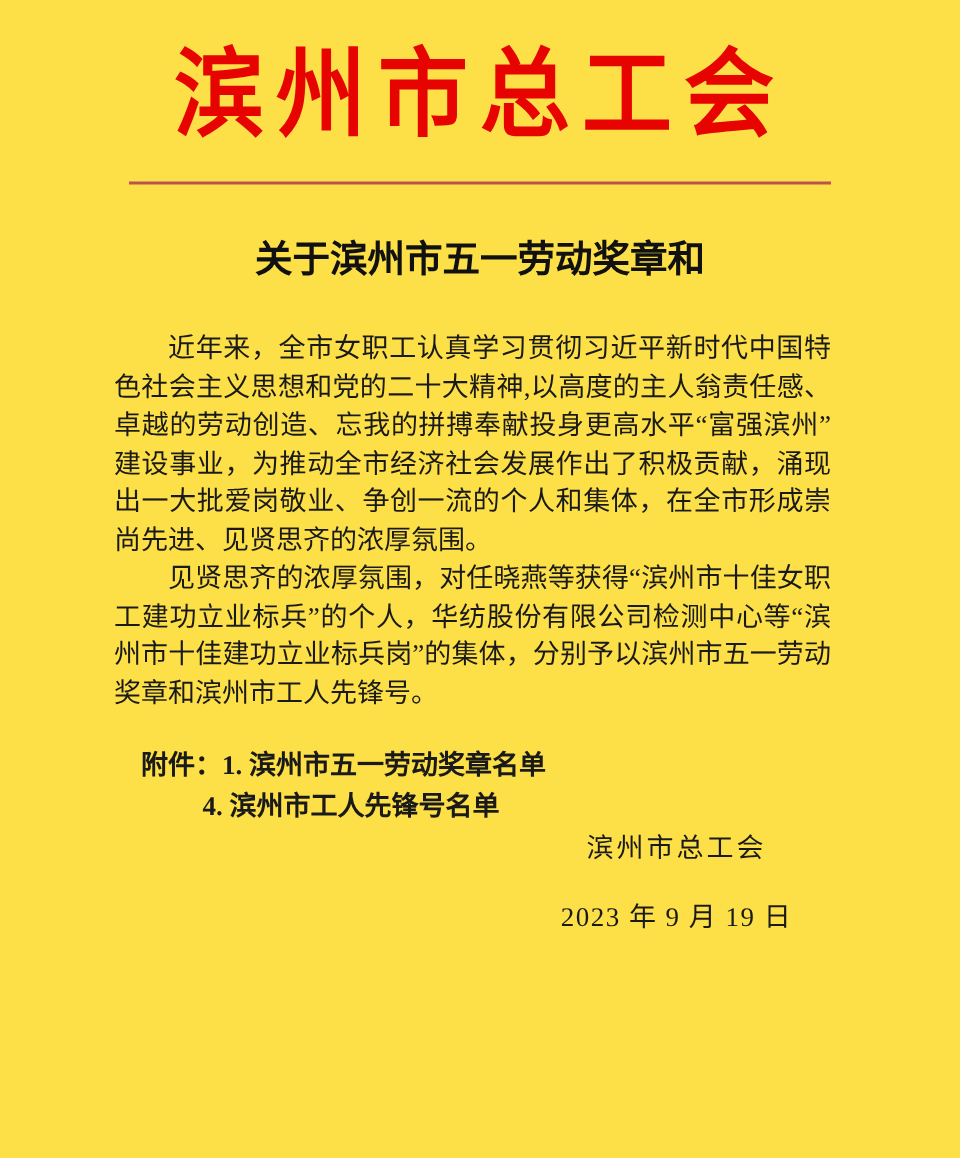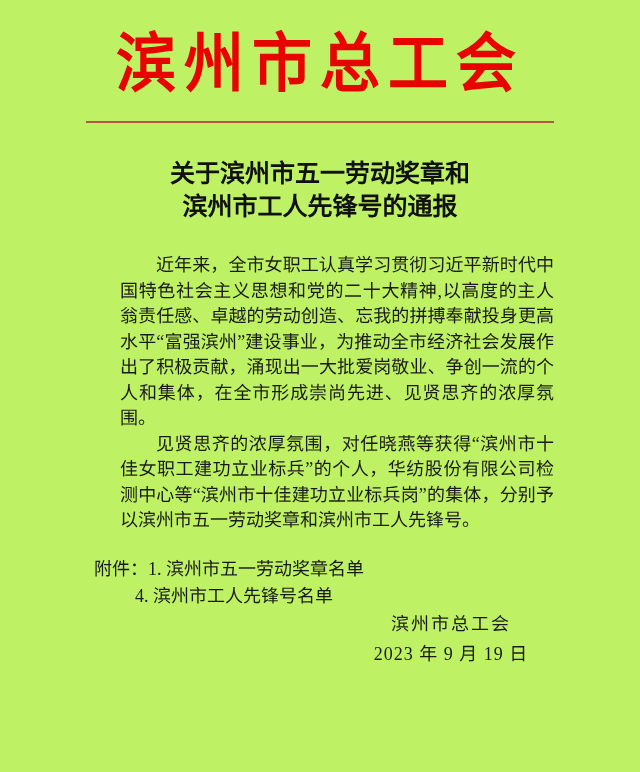"滨州市总工会" .page { background: #bef264 -> #fde047 }
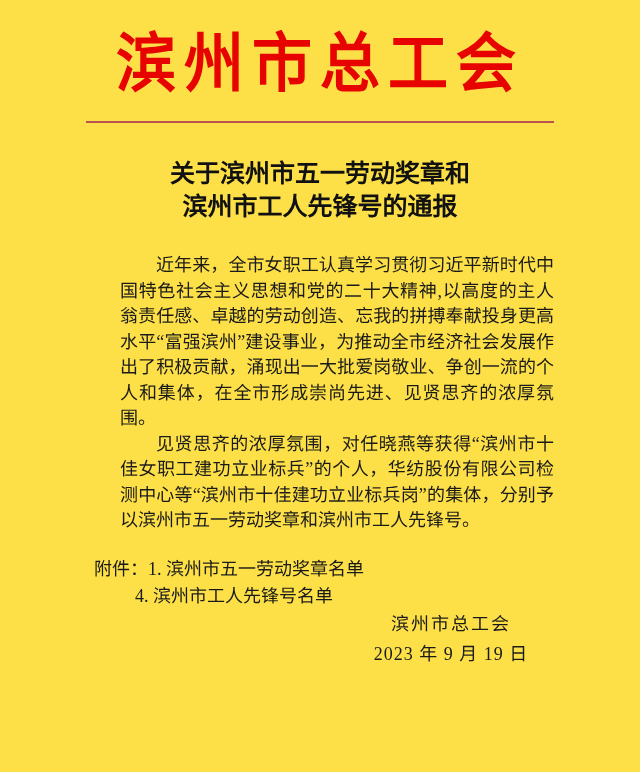"滨州市工人先锋号的通报" span.title-line { html: <span>滨州市工人先锋号的通报</span> -> none }
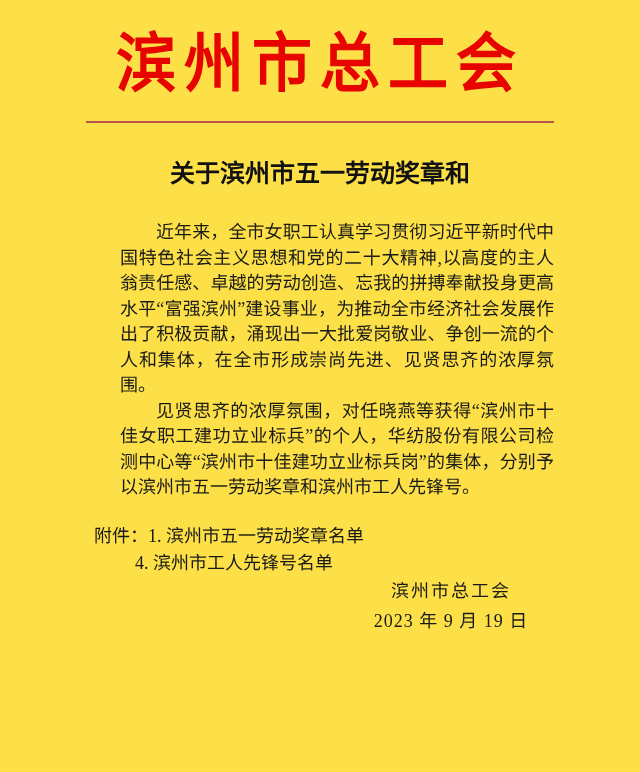"近年来，全市女职工认真学习贯彻习近平新时代中国特色社会主义思想和党的二十大精神," .body-text { margin-left: 44px -> none }
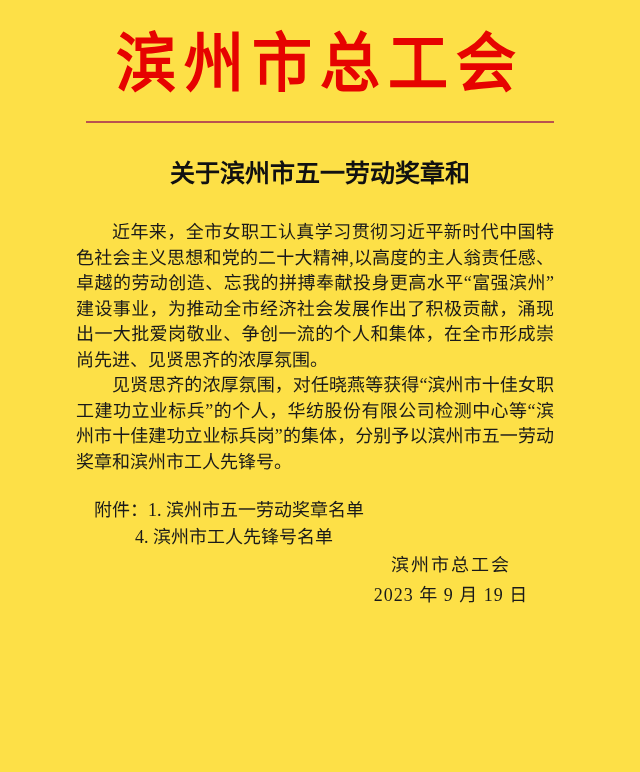"附件：1. 滨州市五一劳动奖章名单" .attachments { font-weight: none -> bold }
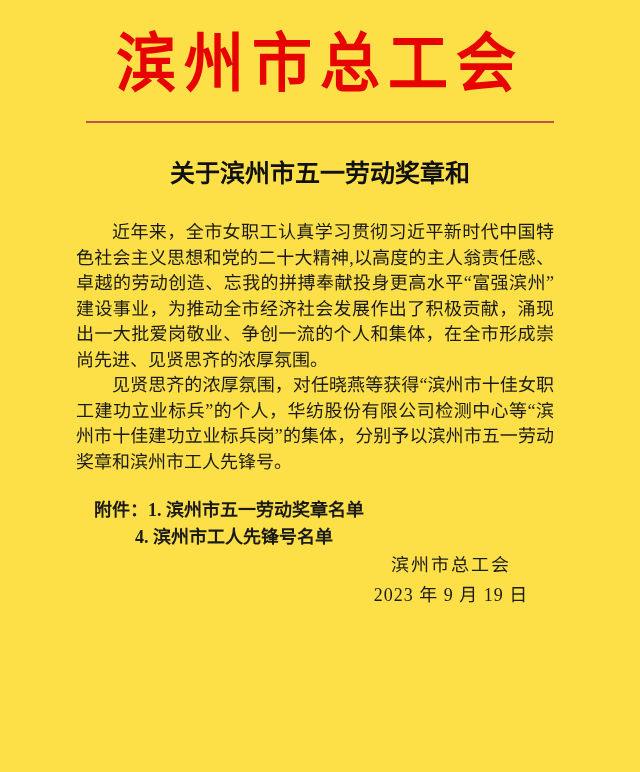"2023 年 9 月 19" .sig-date { margin-top: 6px -> 22px }
